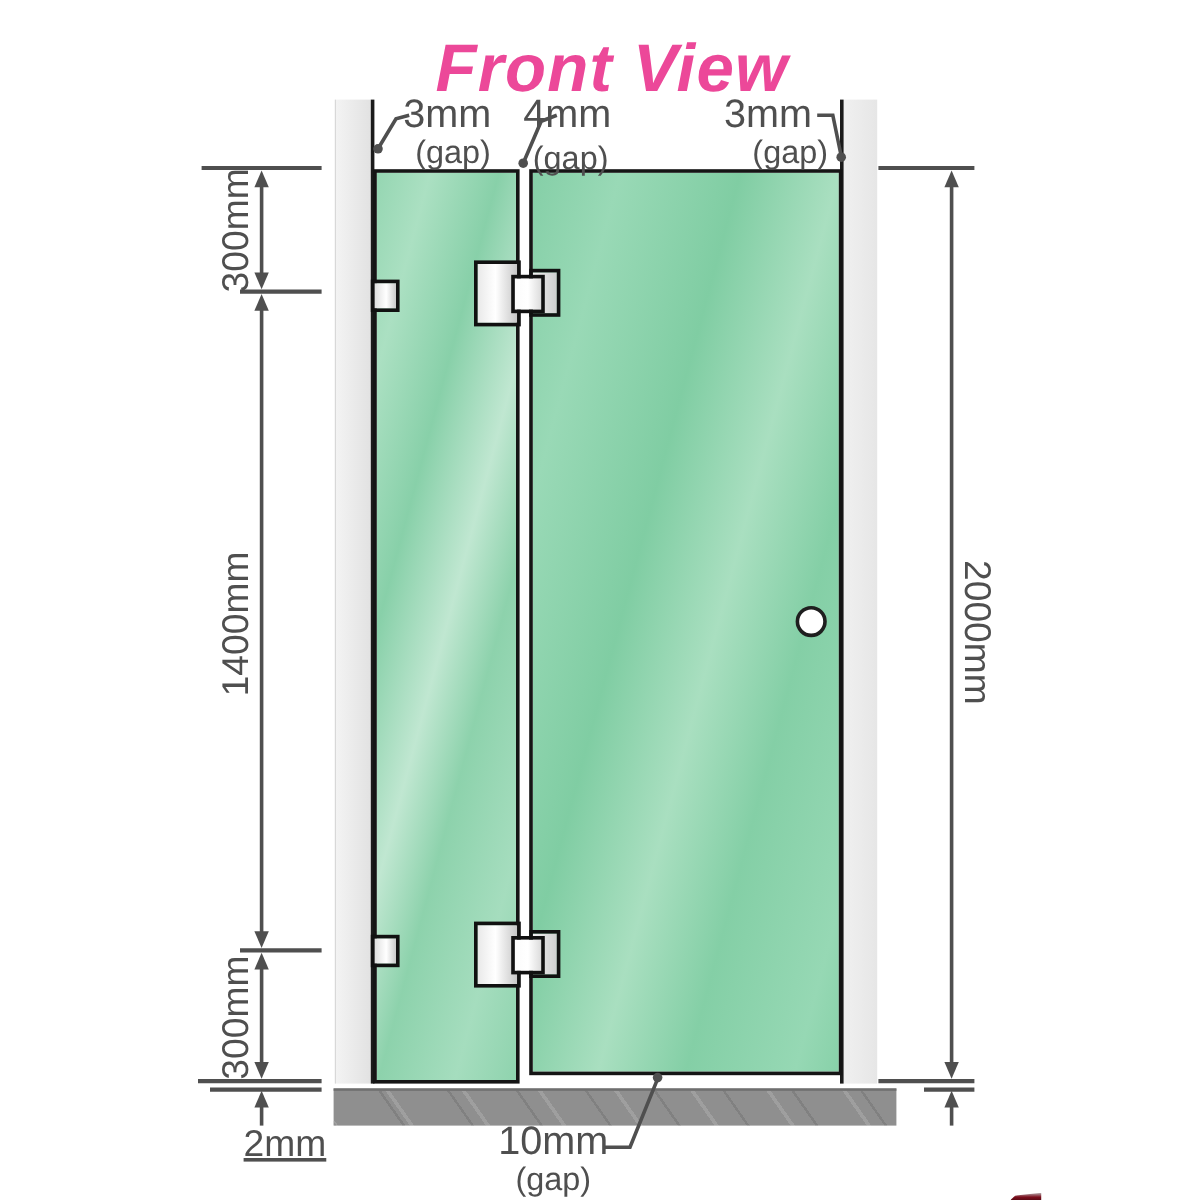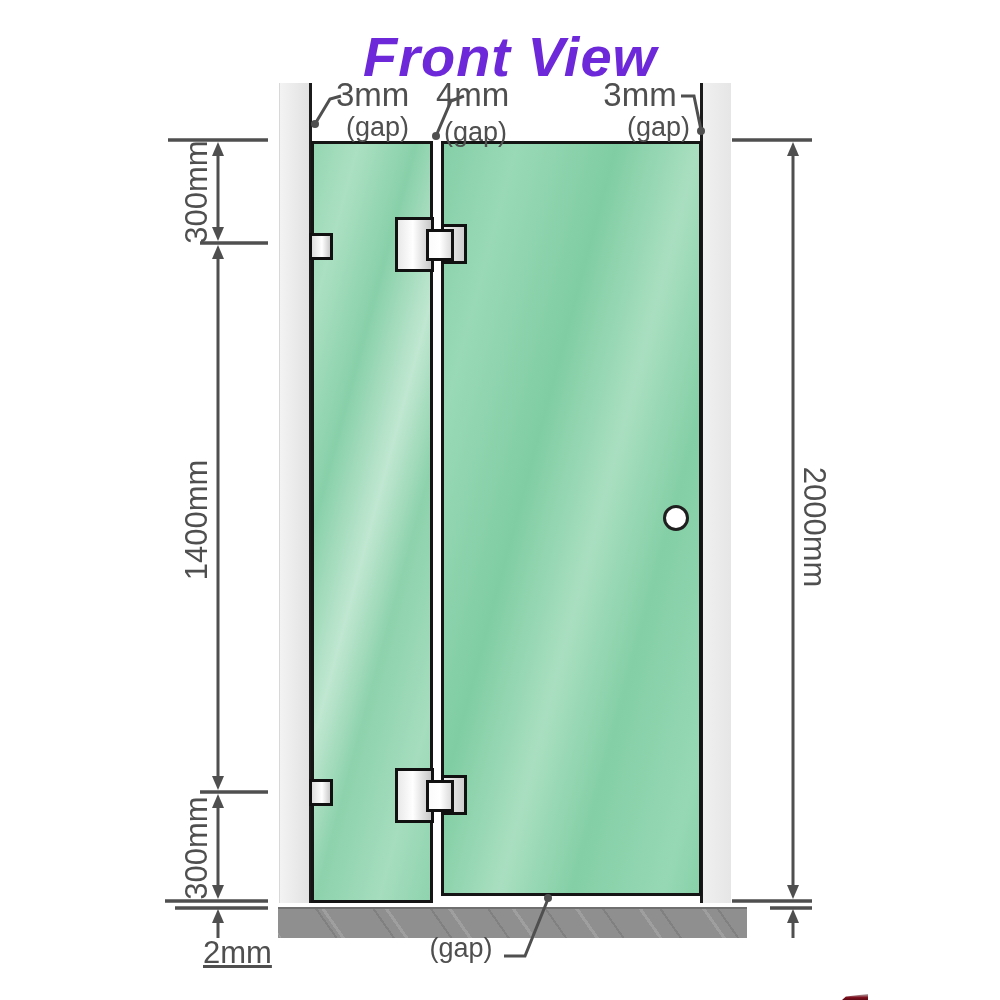"Front View" .title { color: #6d28d9 -> #ec4899 }
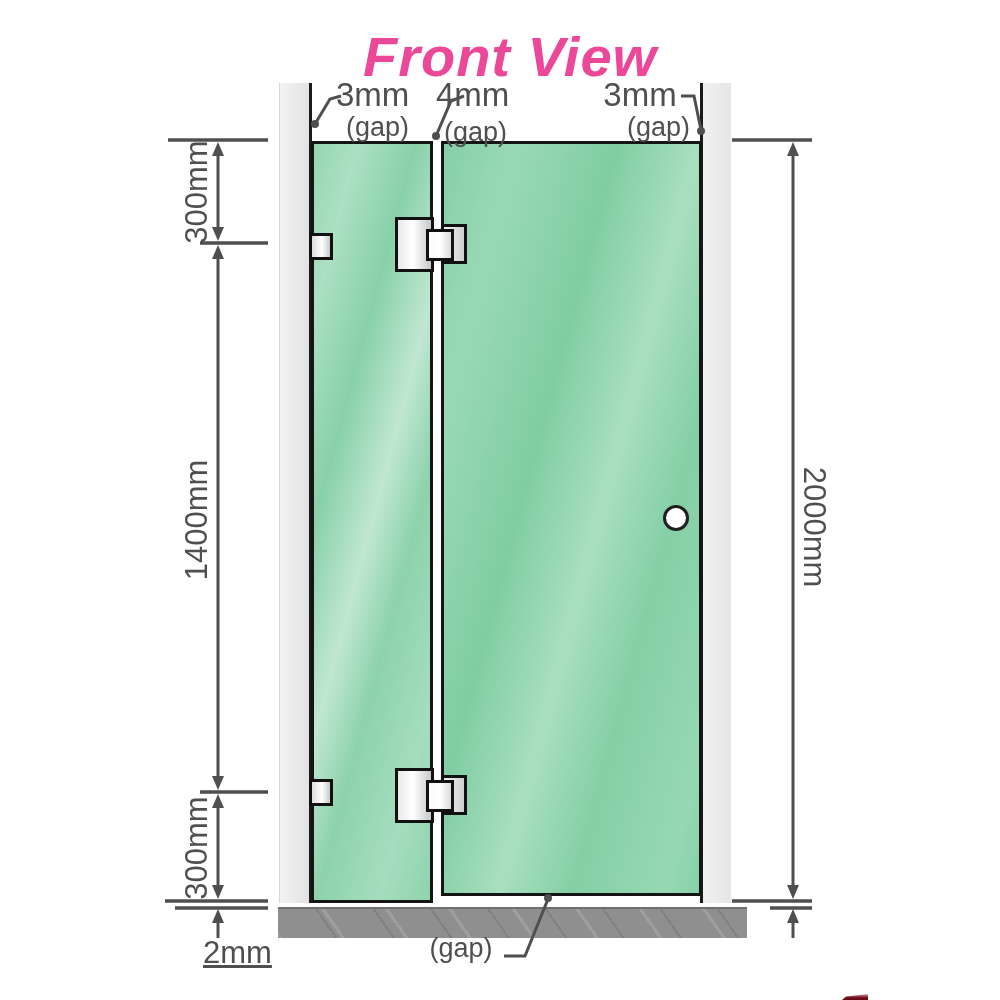"10mm" div.gap-value { html: none -> <div>10mm</div> }
